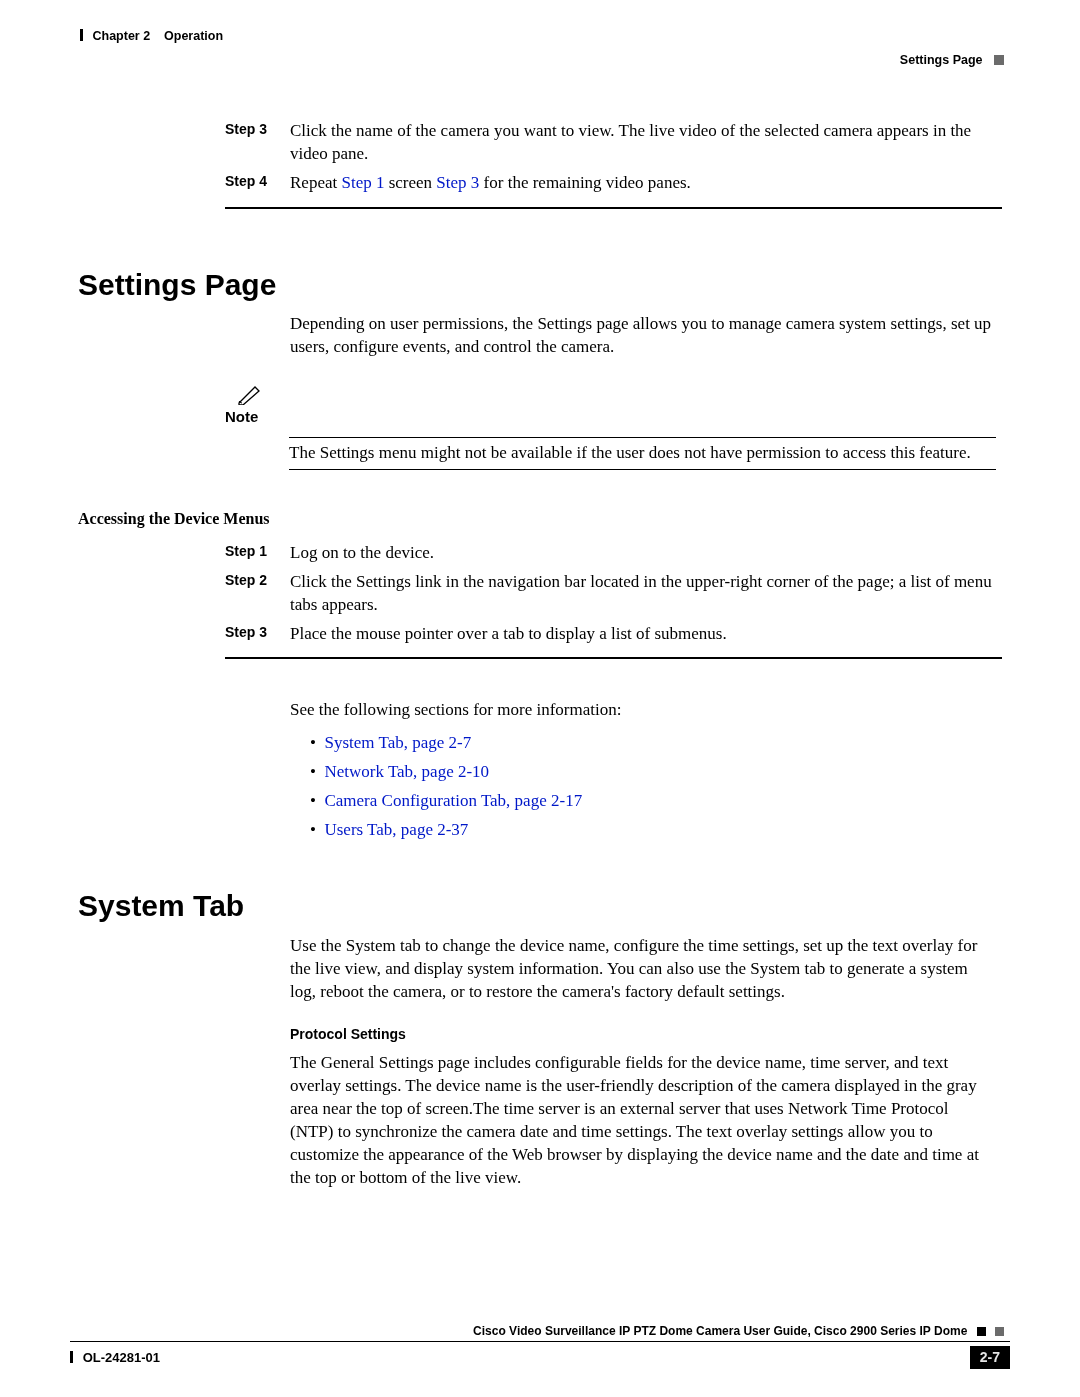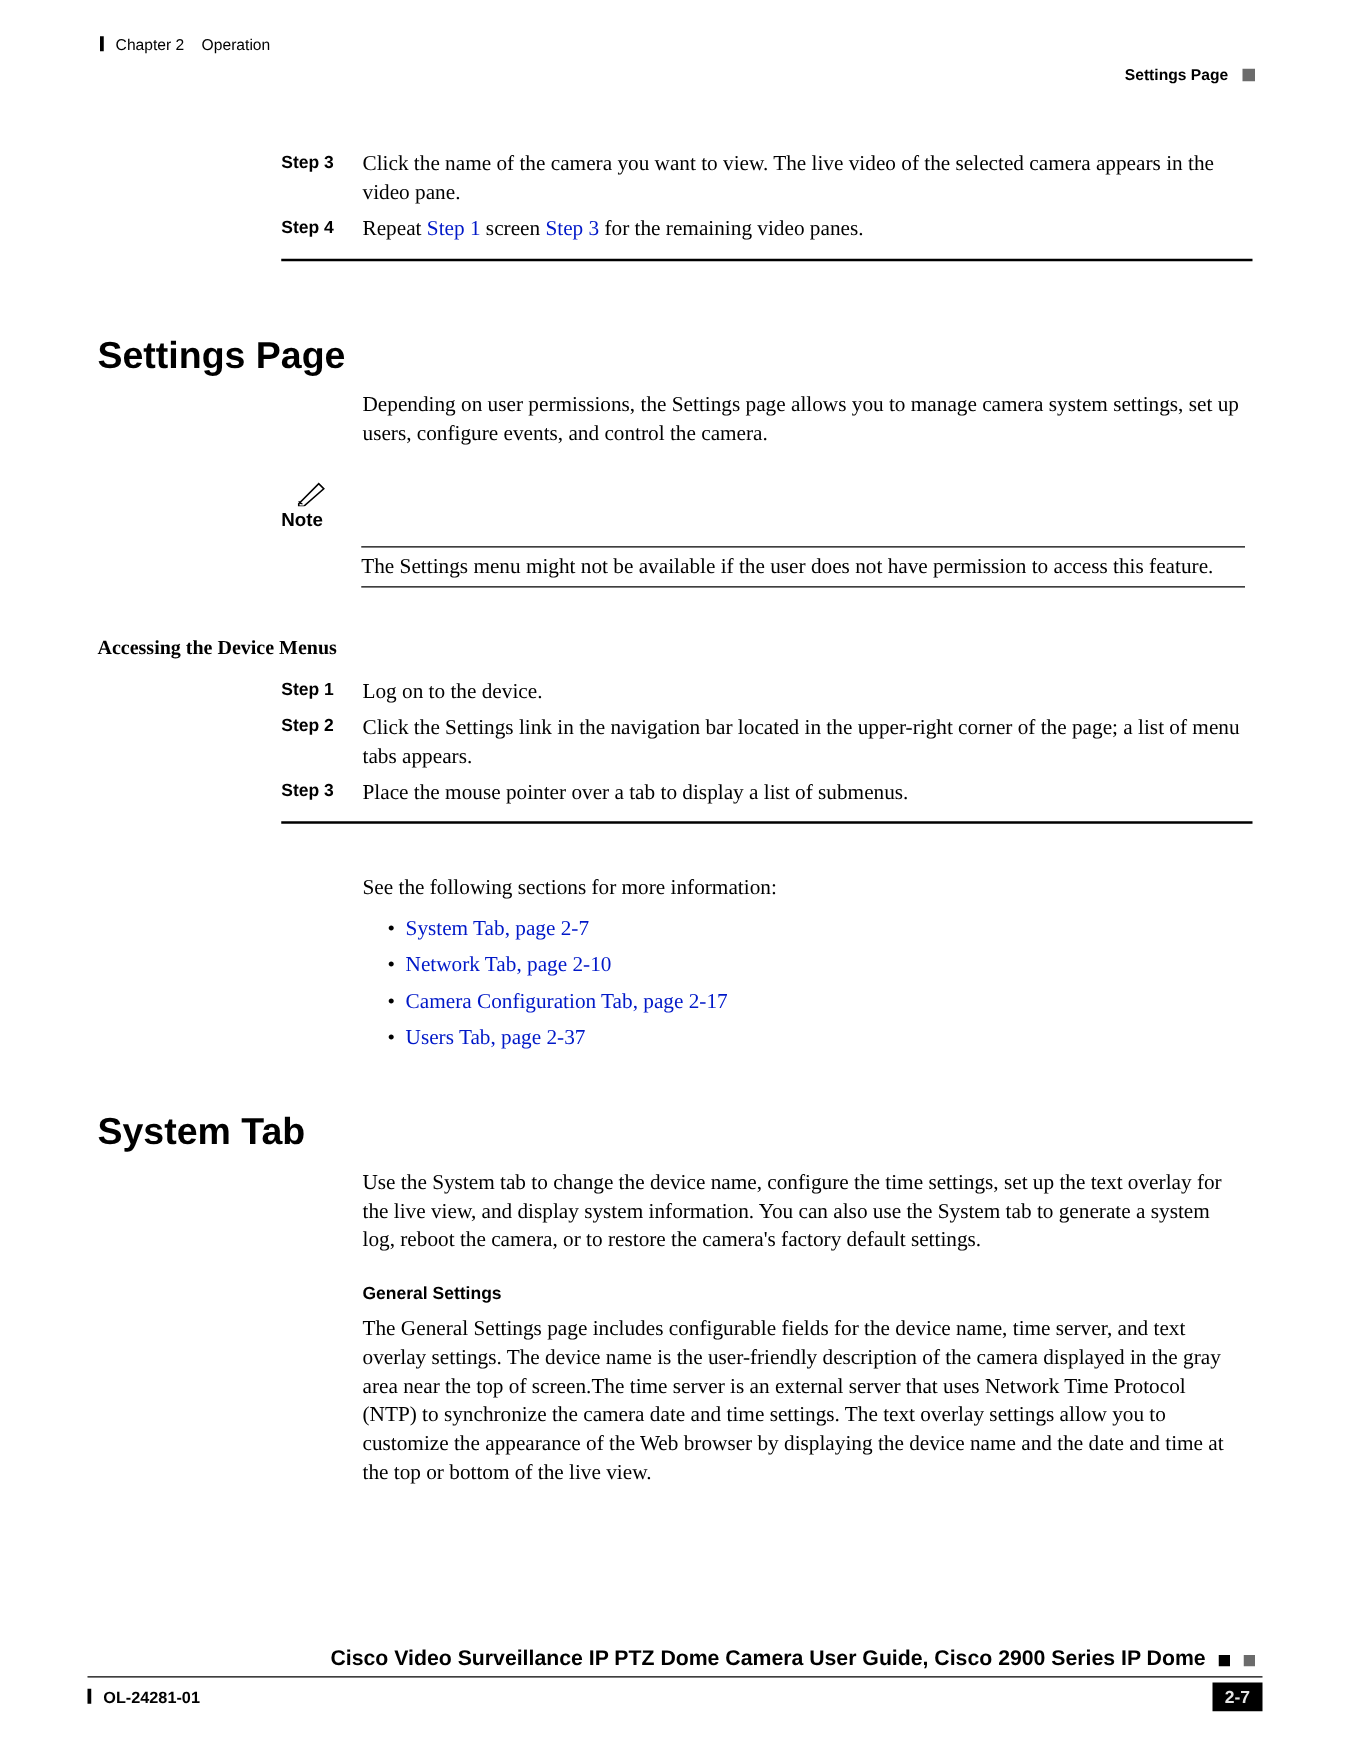"Chapter 2 Operation" .header-left { font-weight: normal -> bold }
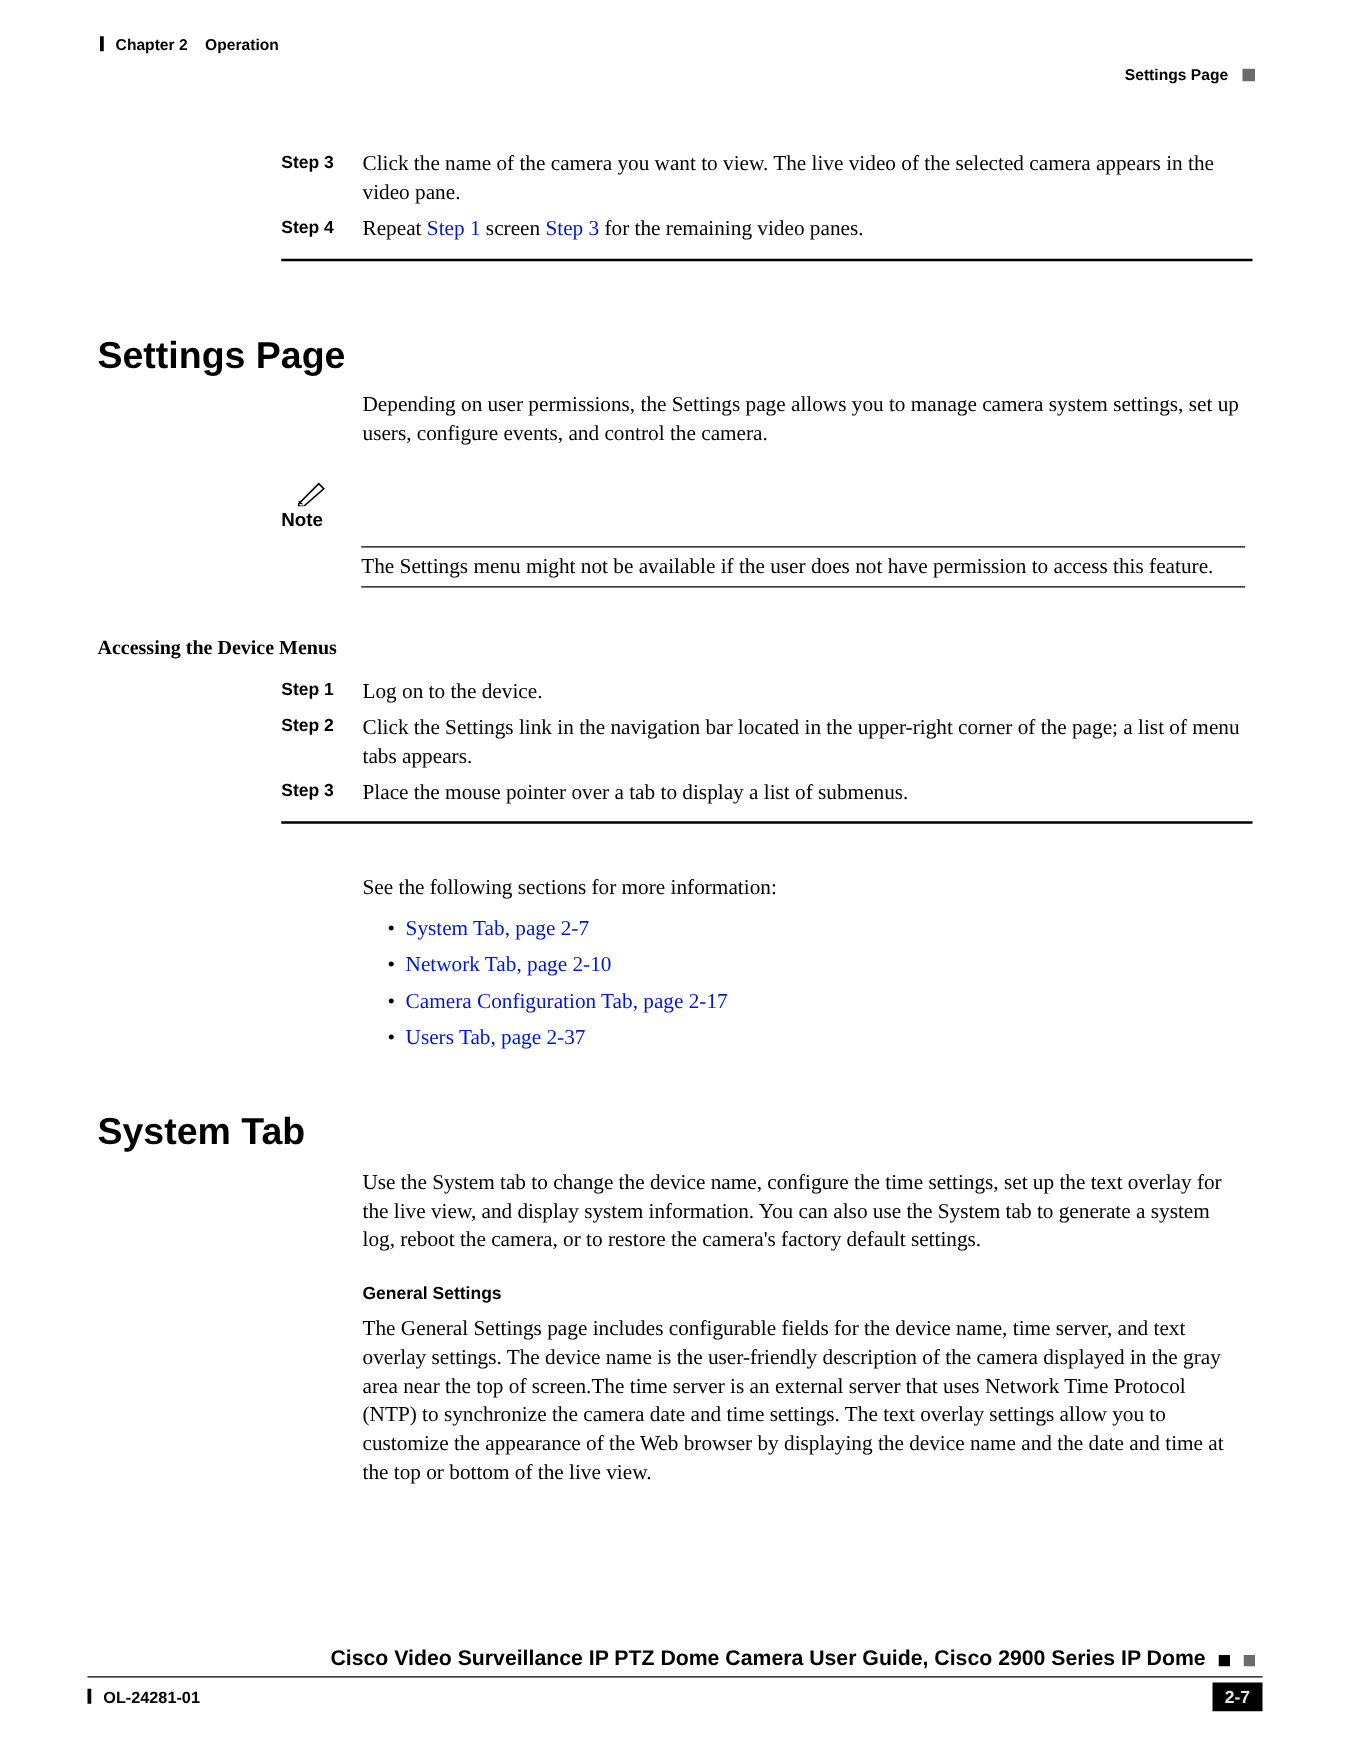"General Settings" div.body-para { text: General -> Protocol }
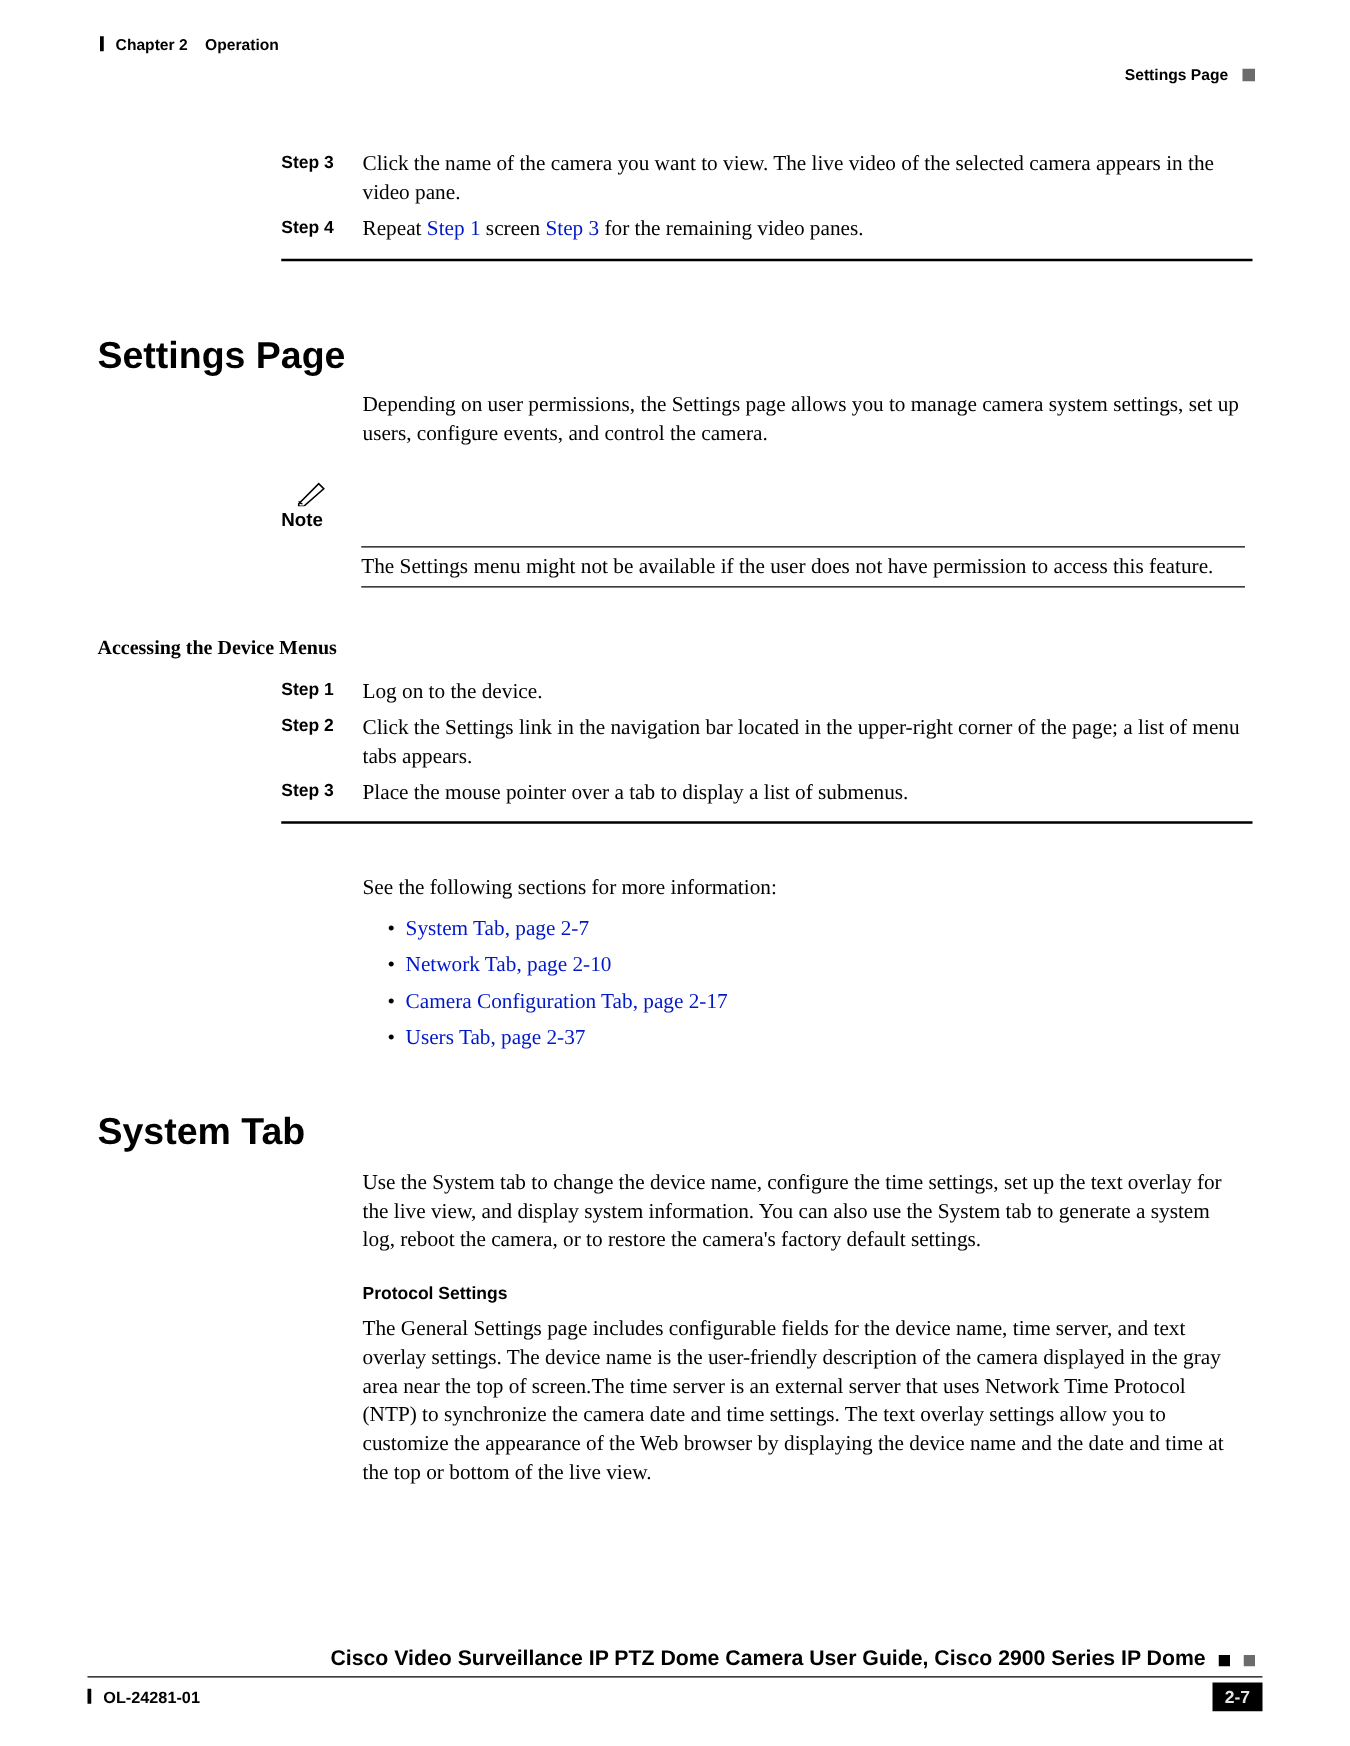"Cisco Video Surveillance IP PTZ" .footer .title-line { font-size: 17px -> 12px }
